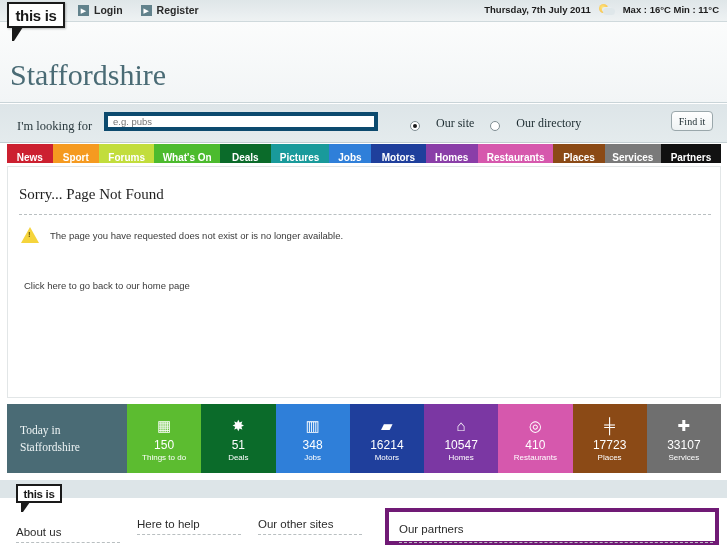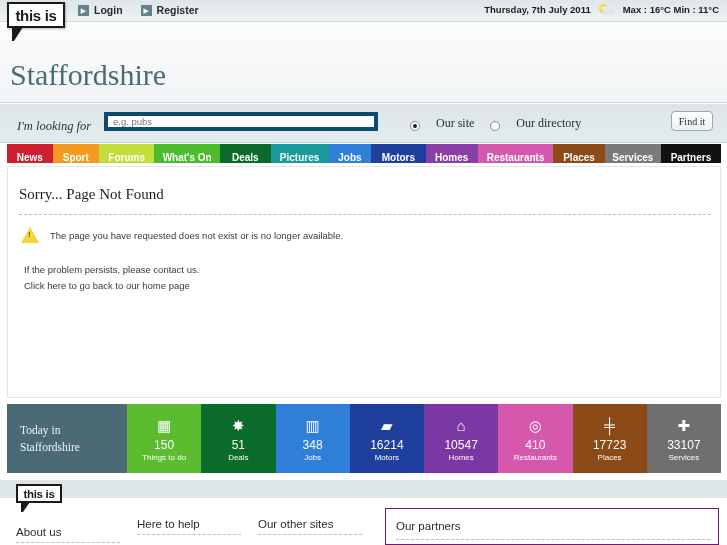"I'm looking for" .search-label { font-style: italic -> none }
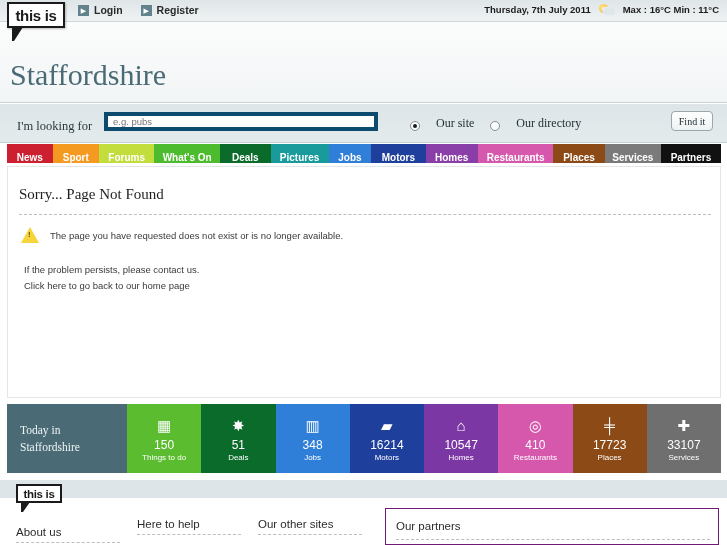"If the problem persists, please" div.para1 { html: <div>If the problem persists, please contact us.</div> -> none }
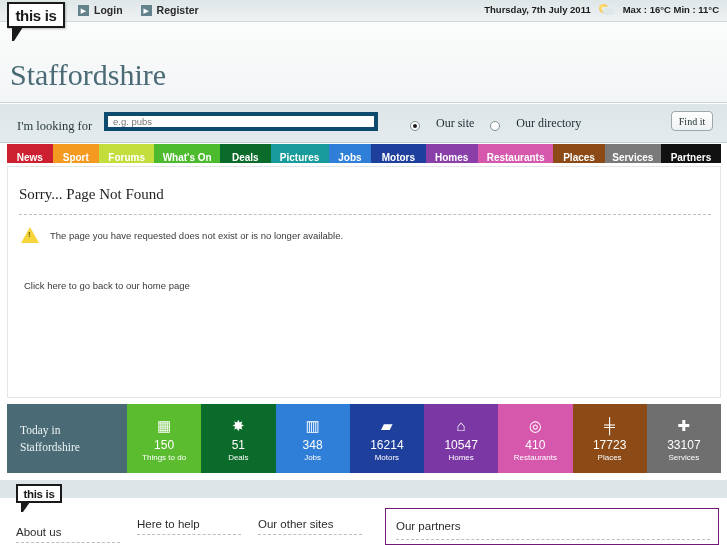"Our partners" .partners-panel { border: 1px solid #701a75 -> 4px solid #701a75 }
